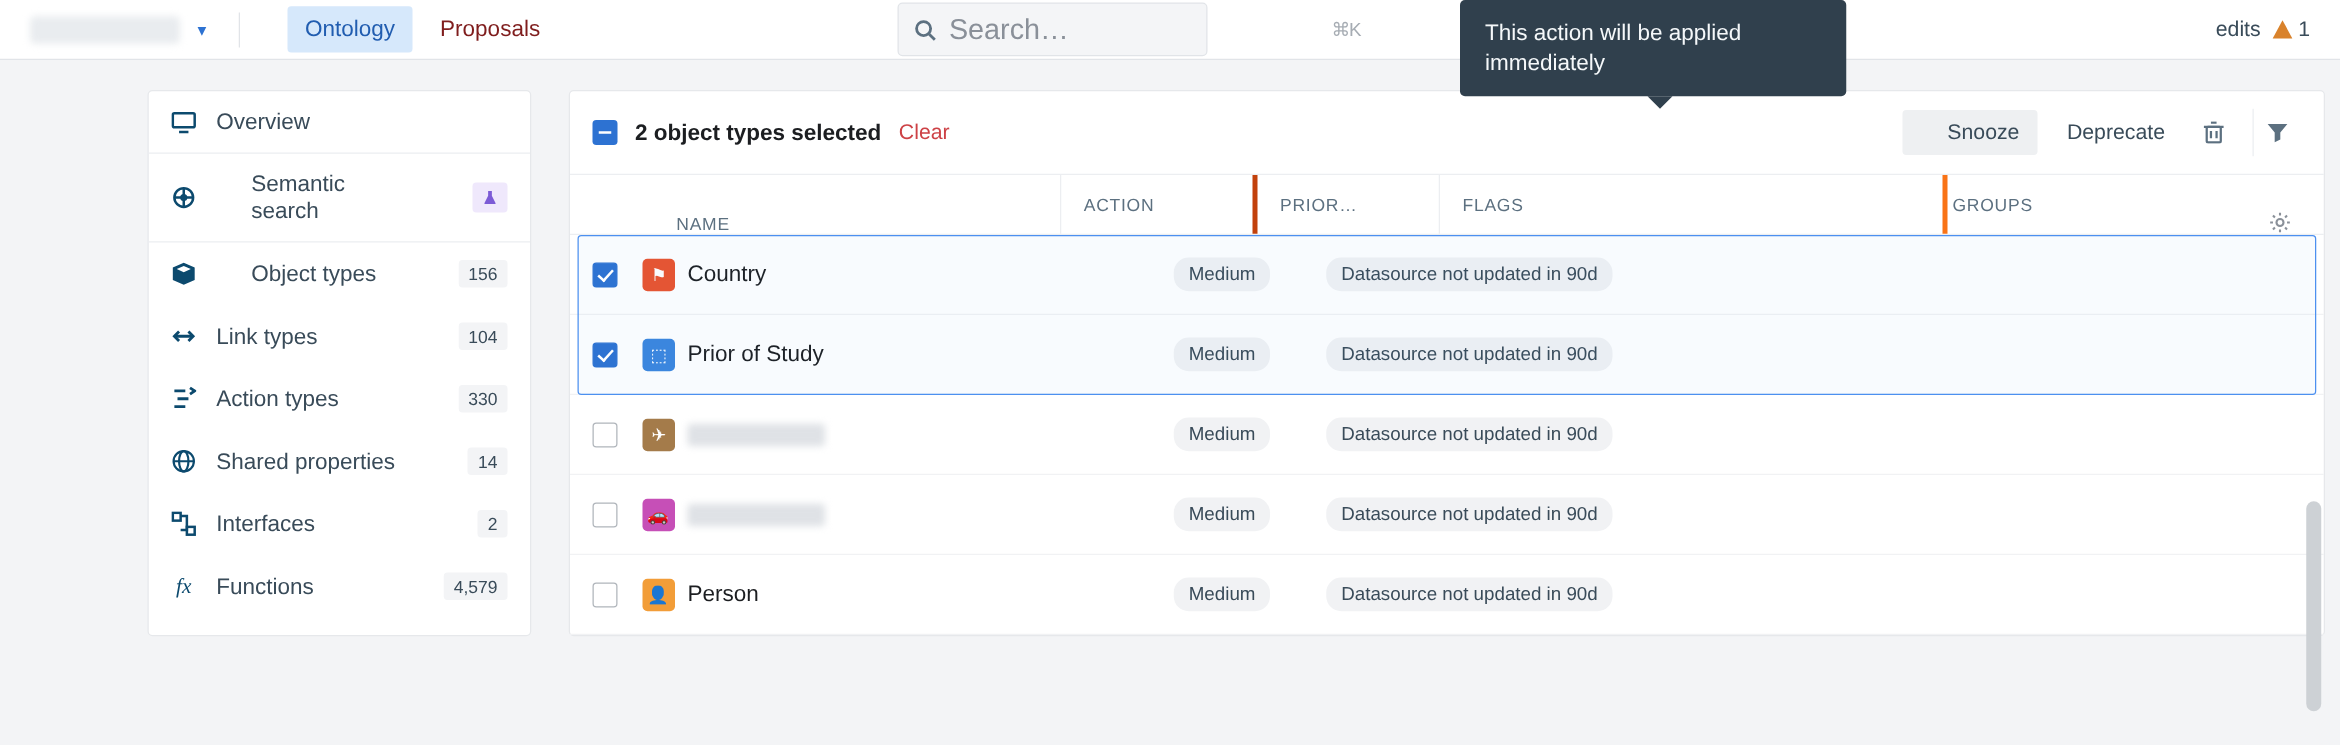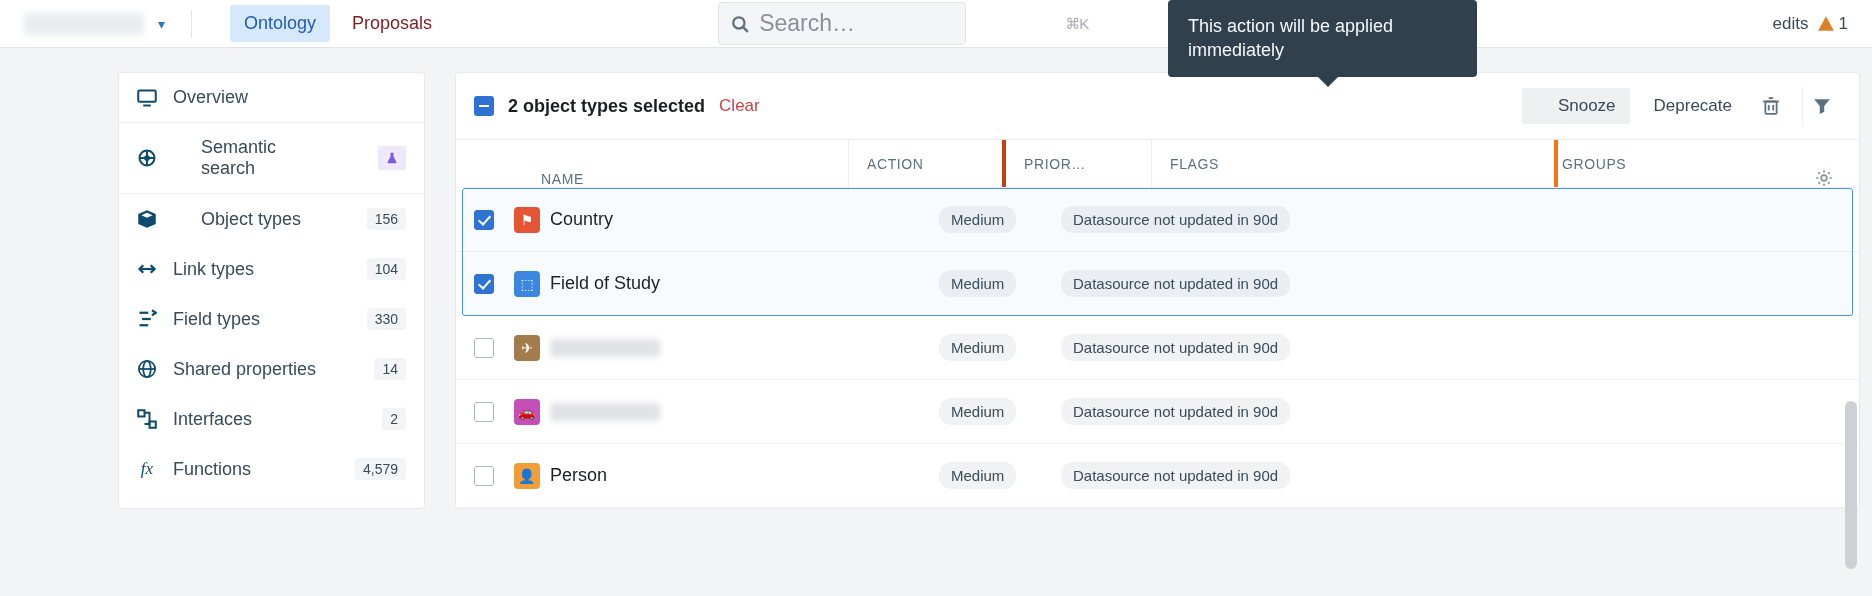"Field of Study" span { text: Field -> Prior }
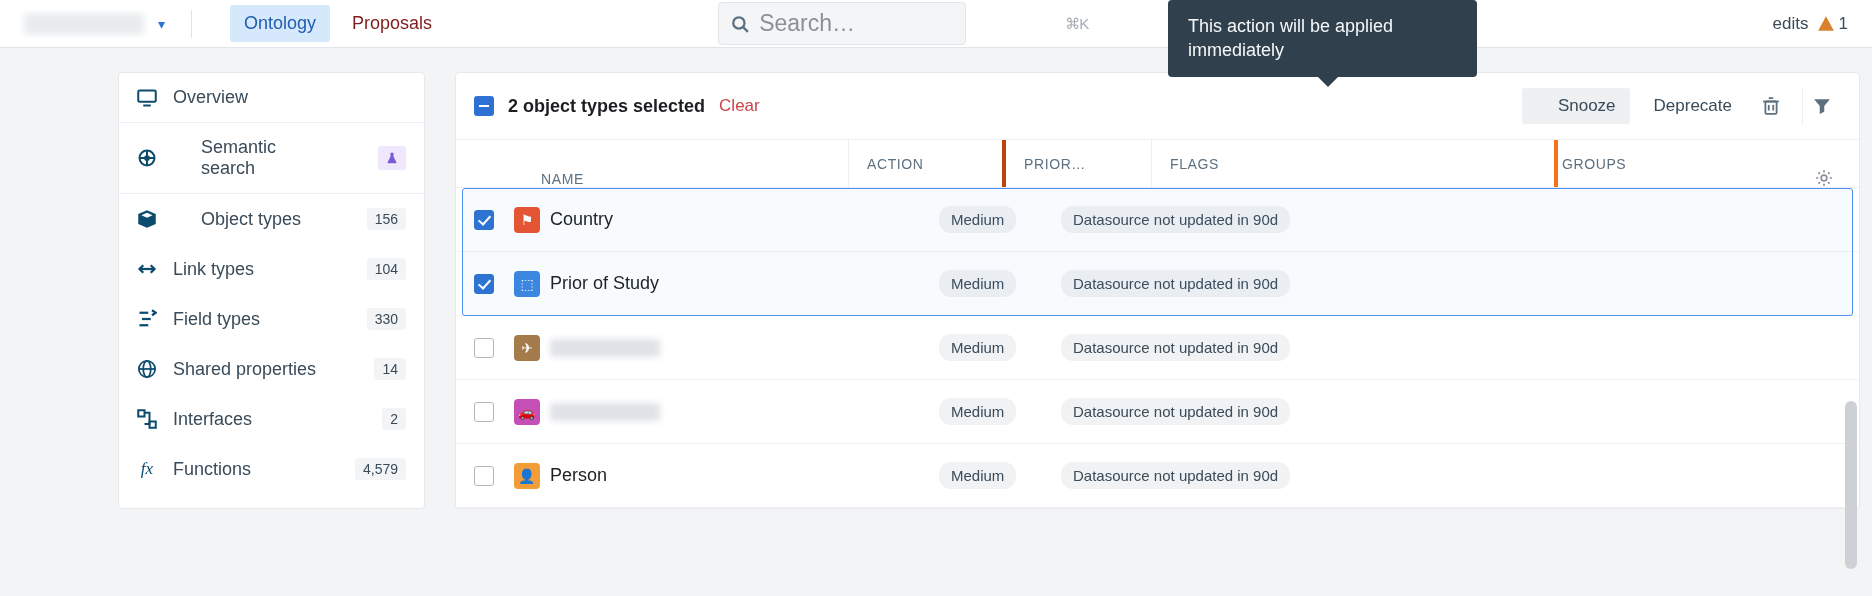"Field types" span.side-label { text: Field -> Action }
